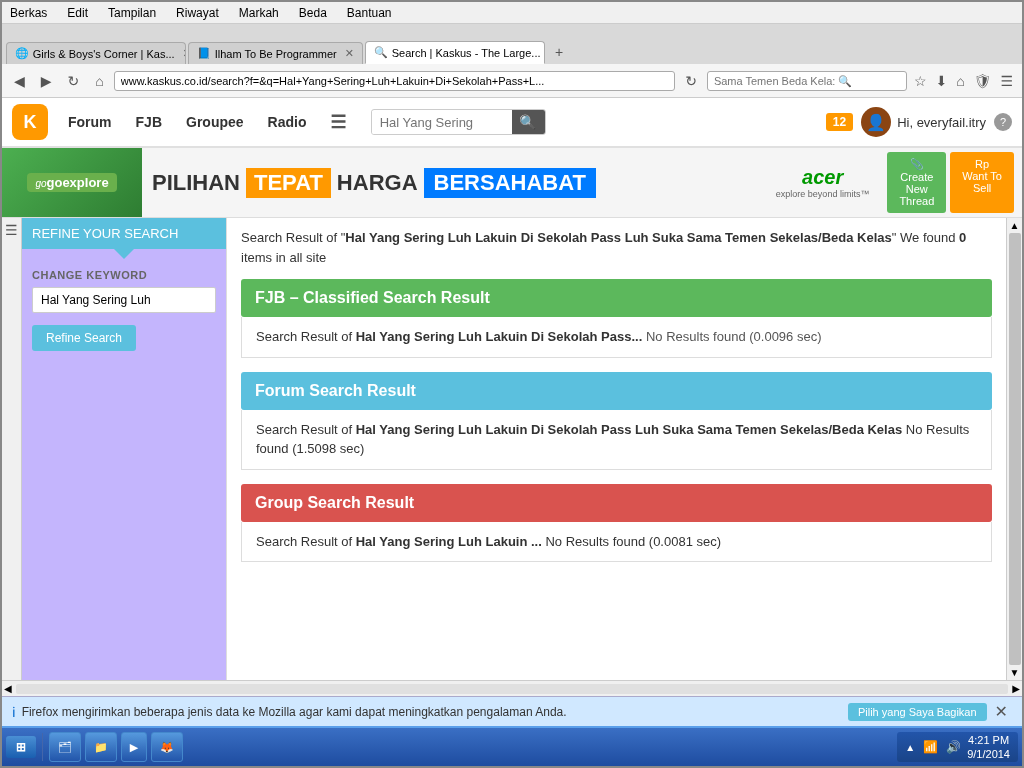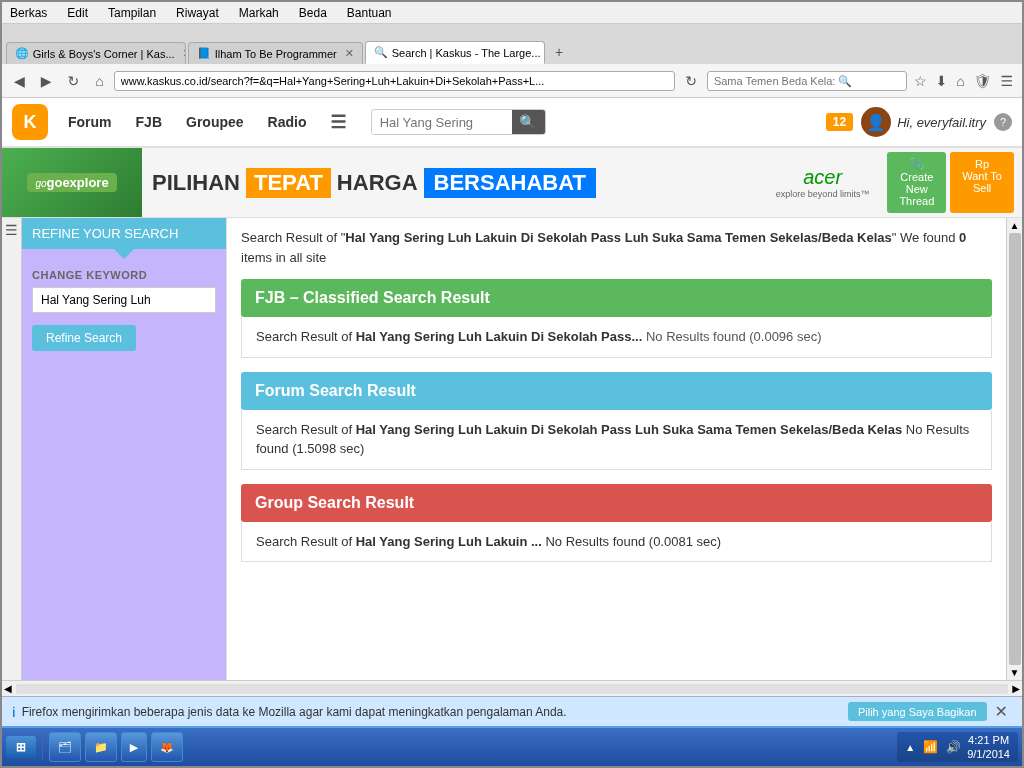"Hi, everyfail.itry" .username { font-style: italic -> none }
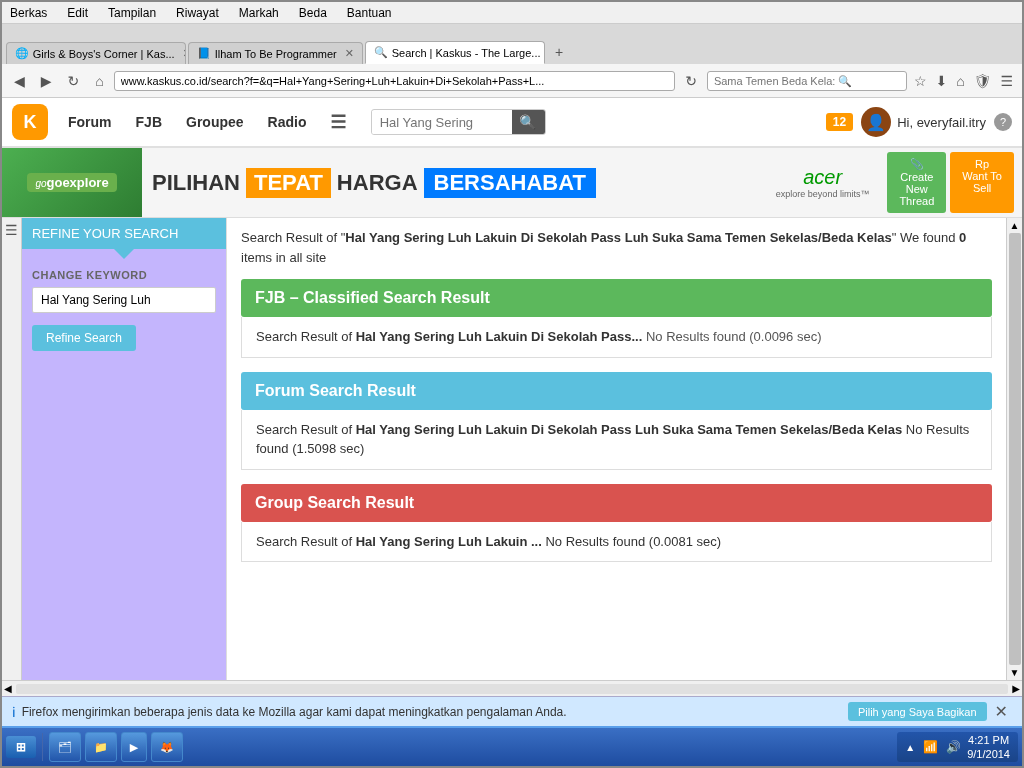"acer" .acer-text { font-weight: normal -> bold }
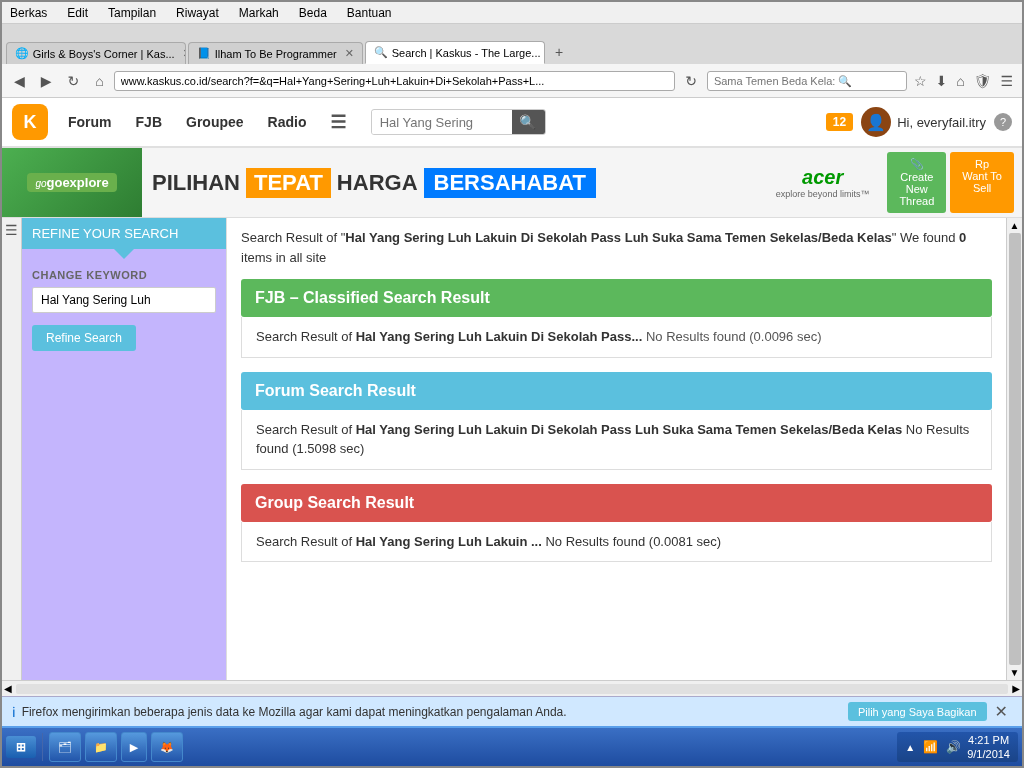"Pilih yang Saya Bagikan" div { align-items: none -> center }
